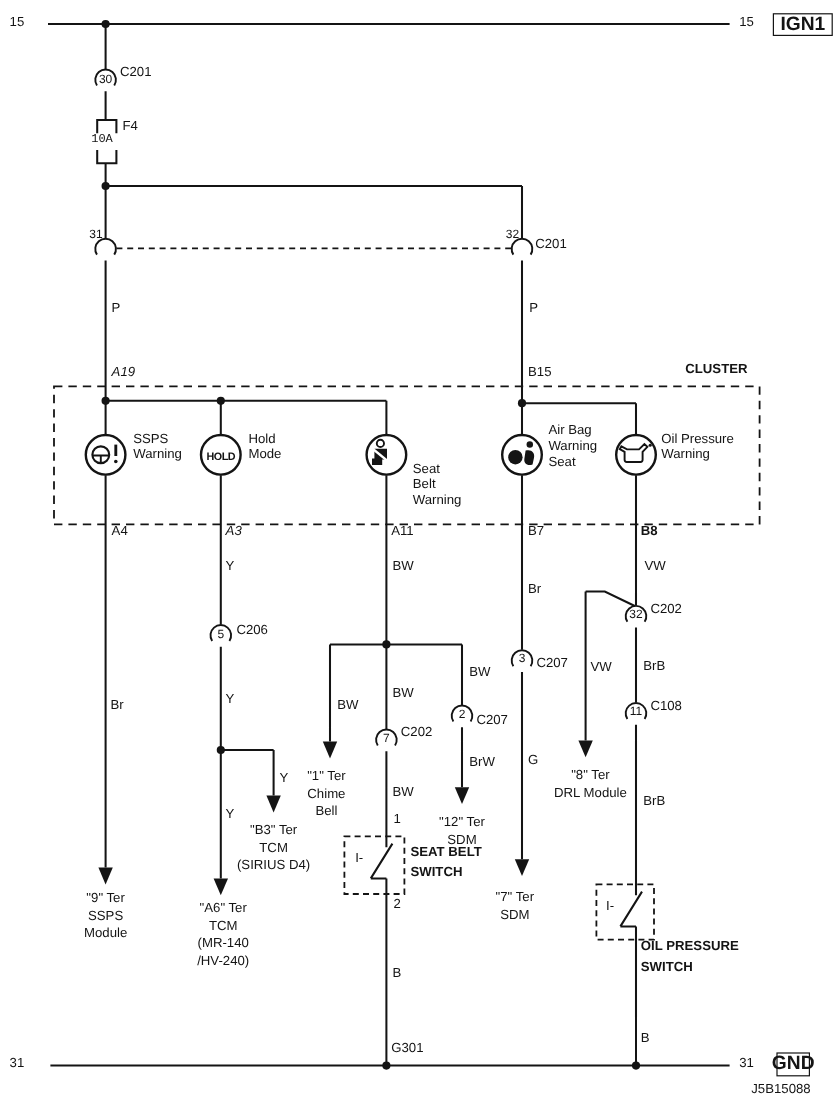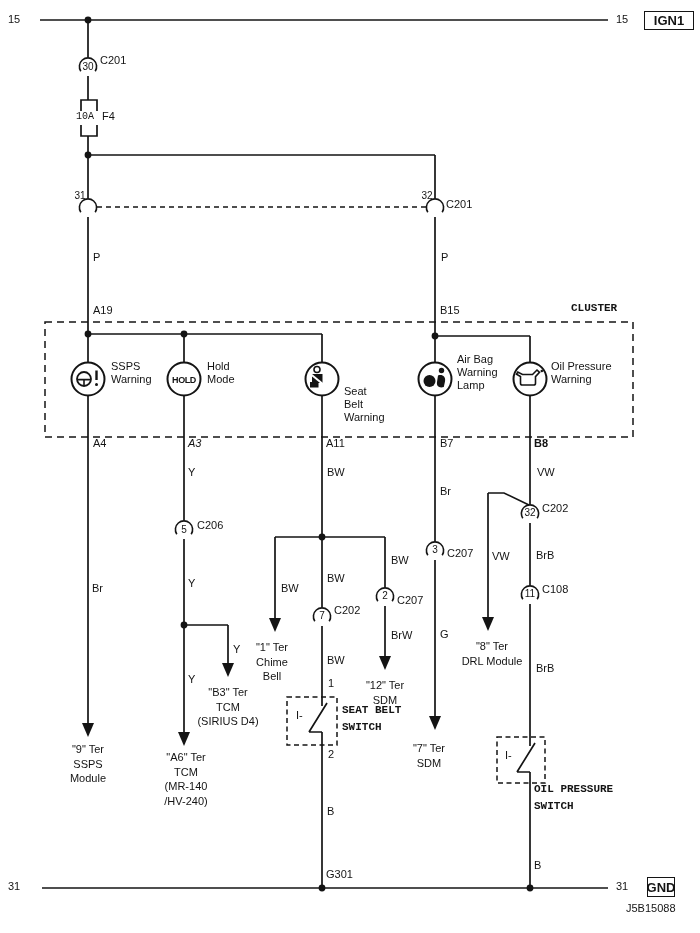"IGN1" .tag { font-size: 13px -> 16px }
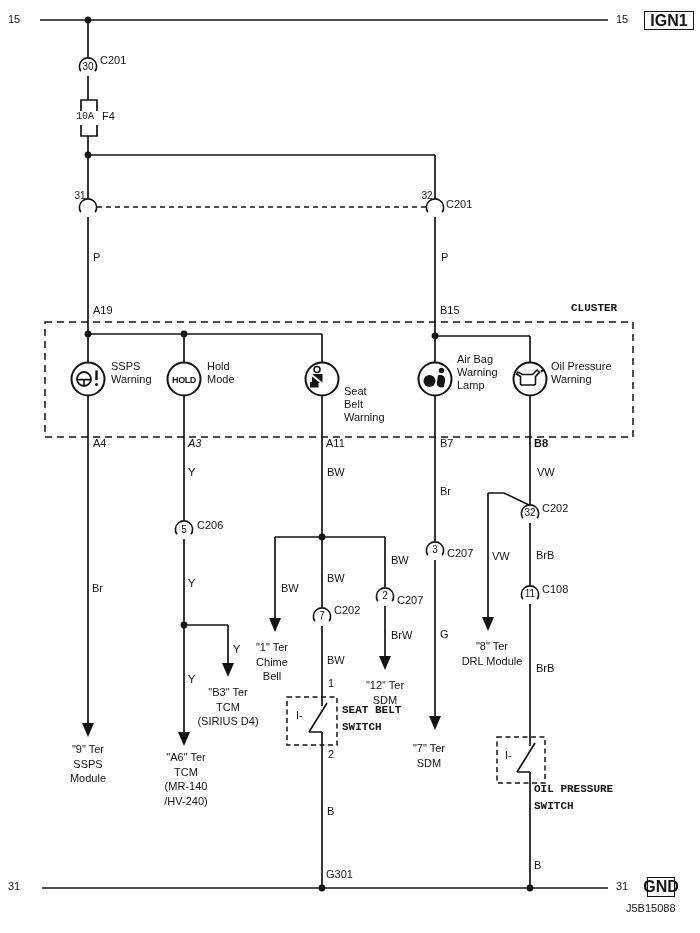"F4" span.lbl { top: 110px -> 99px }
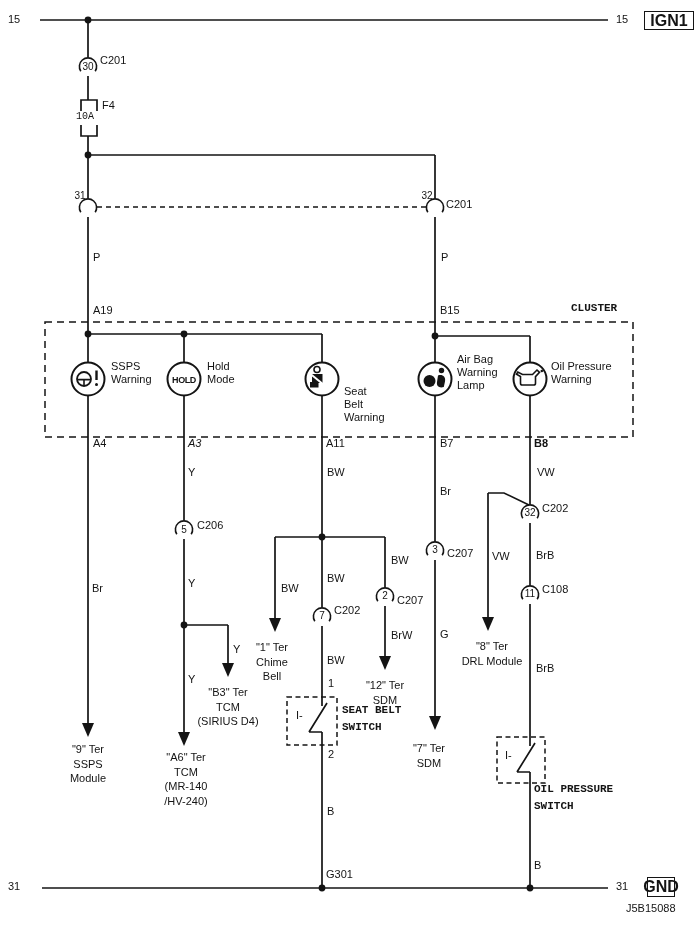"A19" span.lbl { font-style: none -> italic }
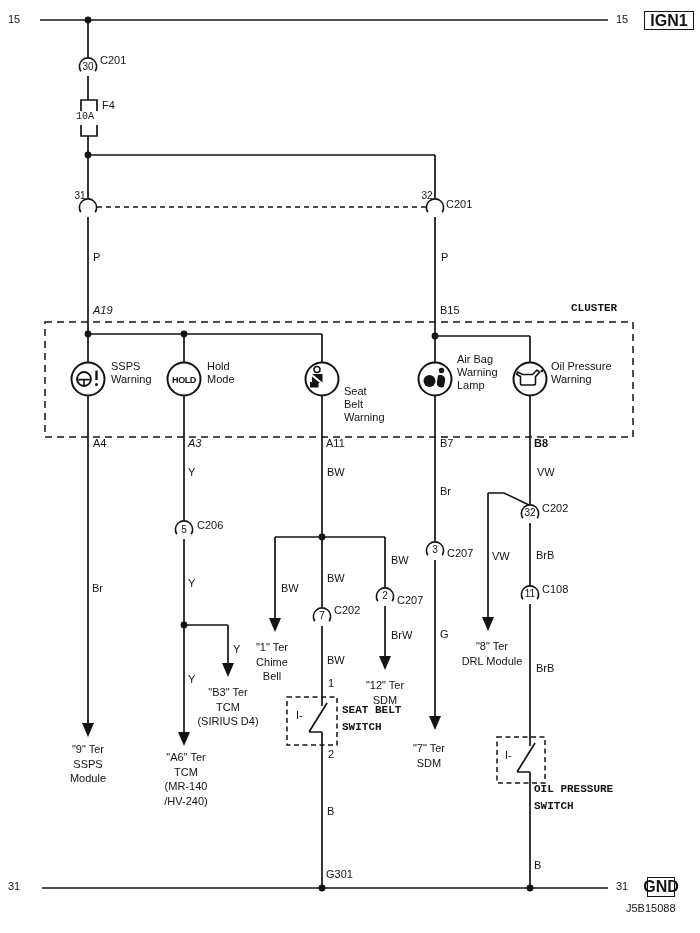"CLUSTER" .b { font-family: Liberation Mono, monospace -> none }
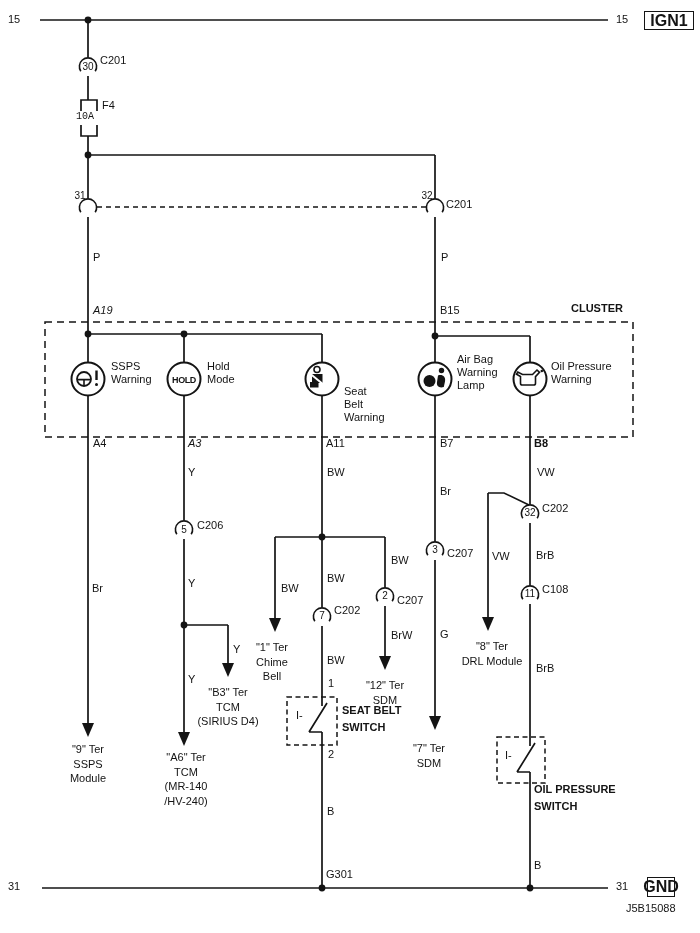"Air Bag" span.lbl { text: Lamp -> Seat }
